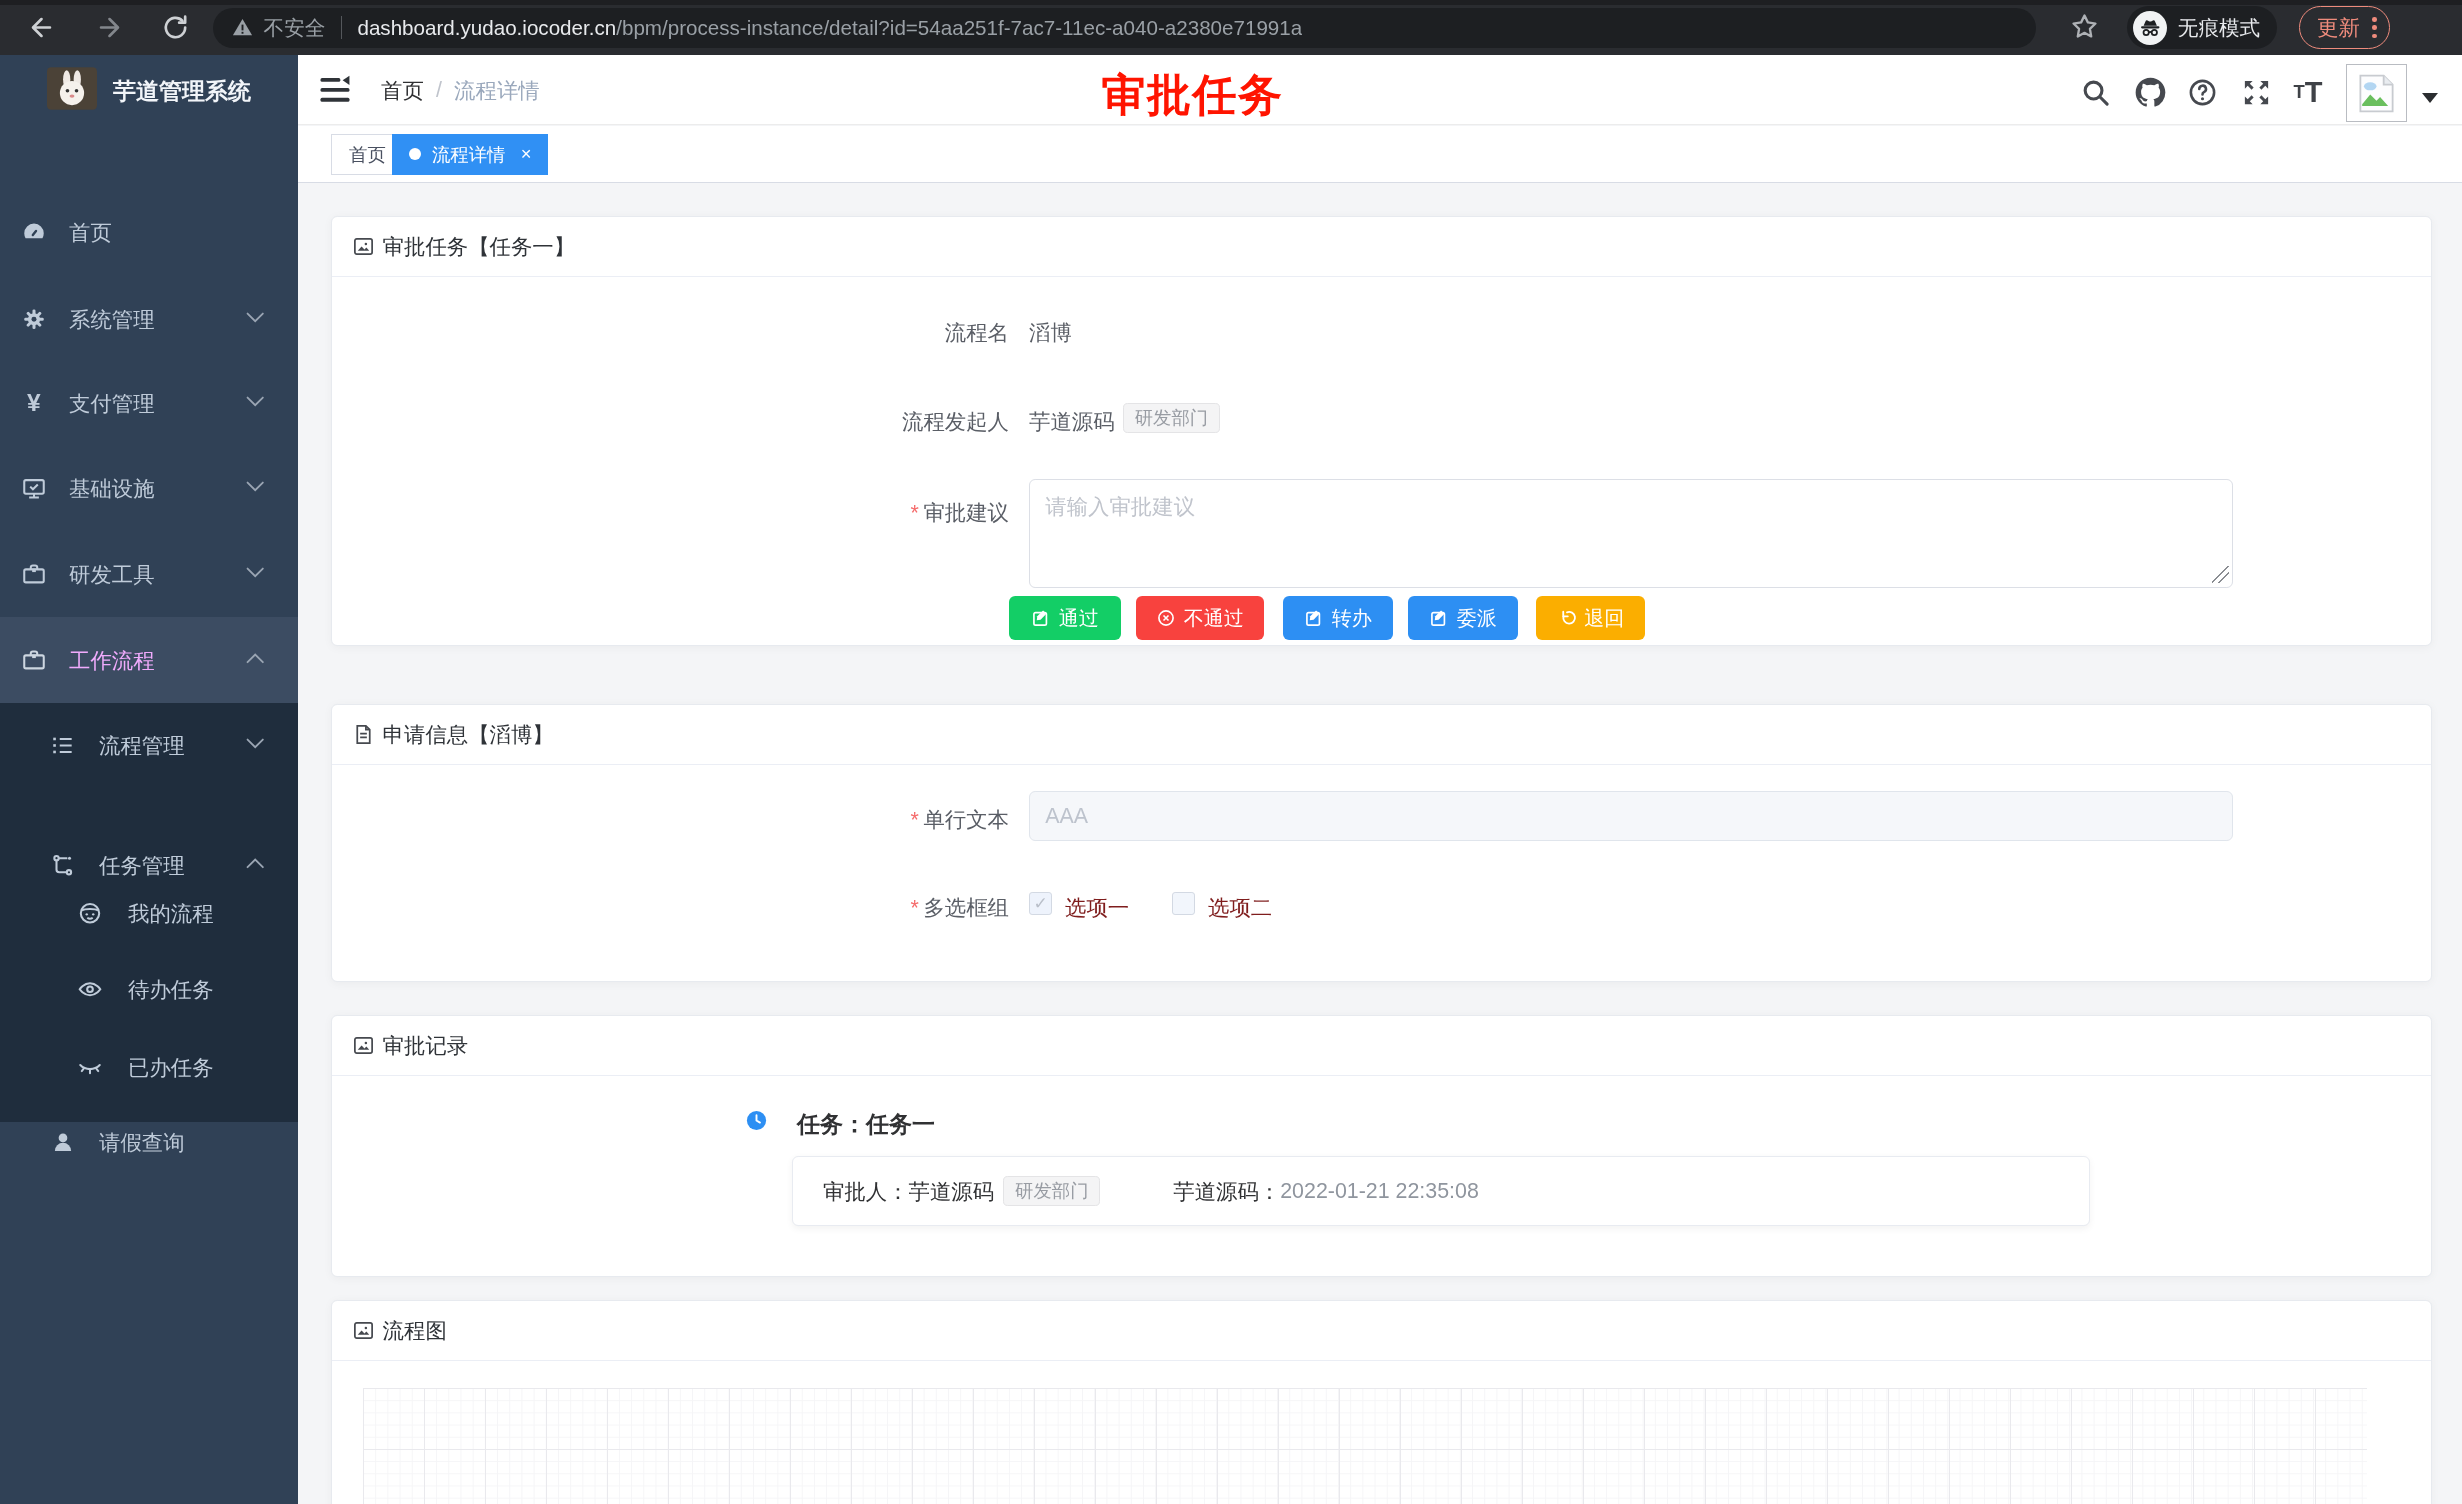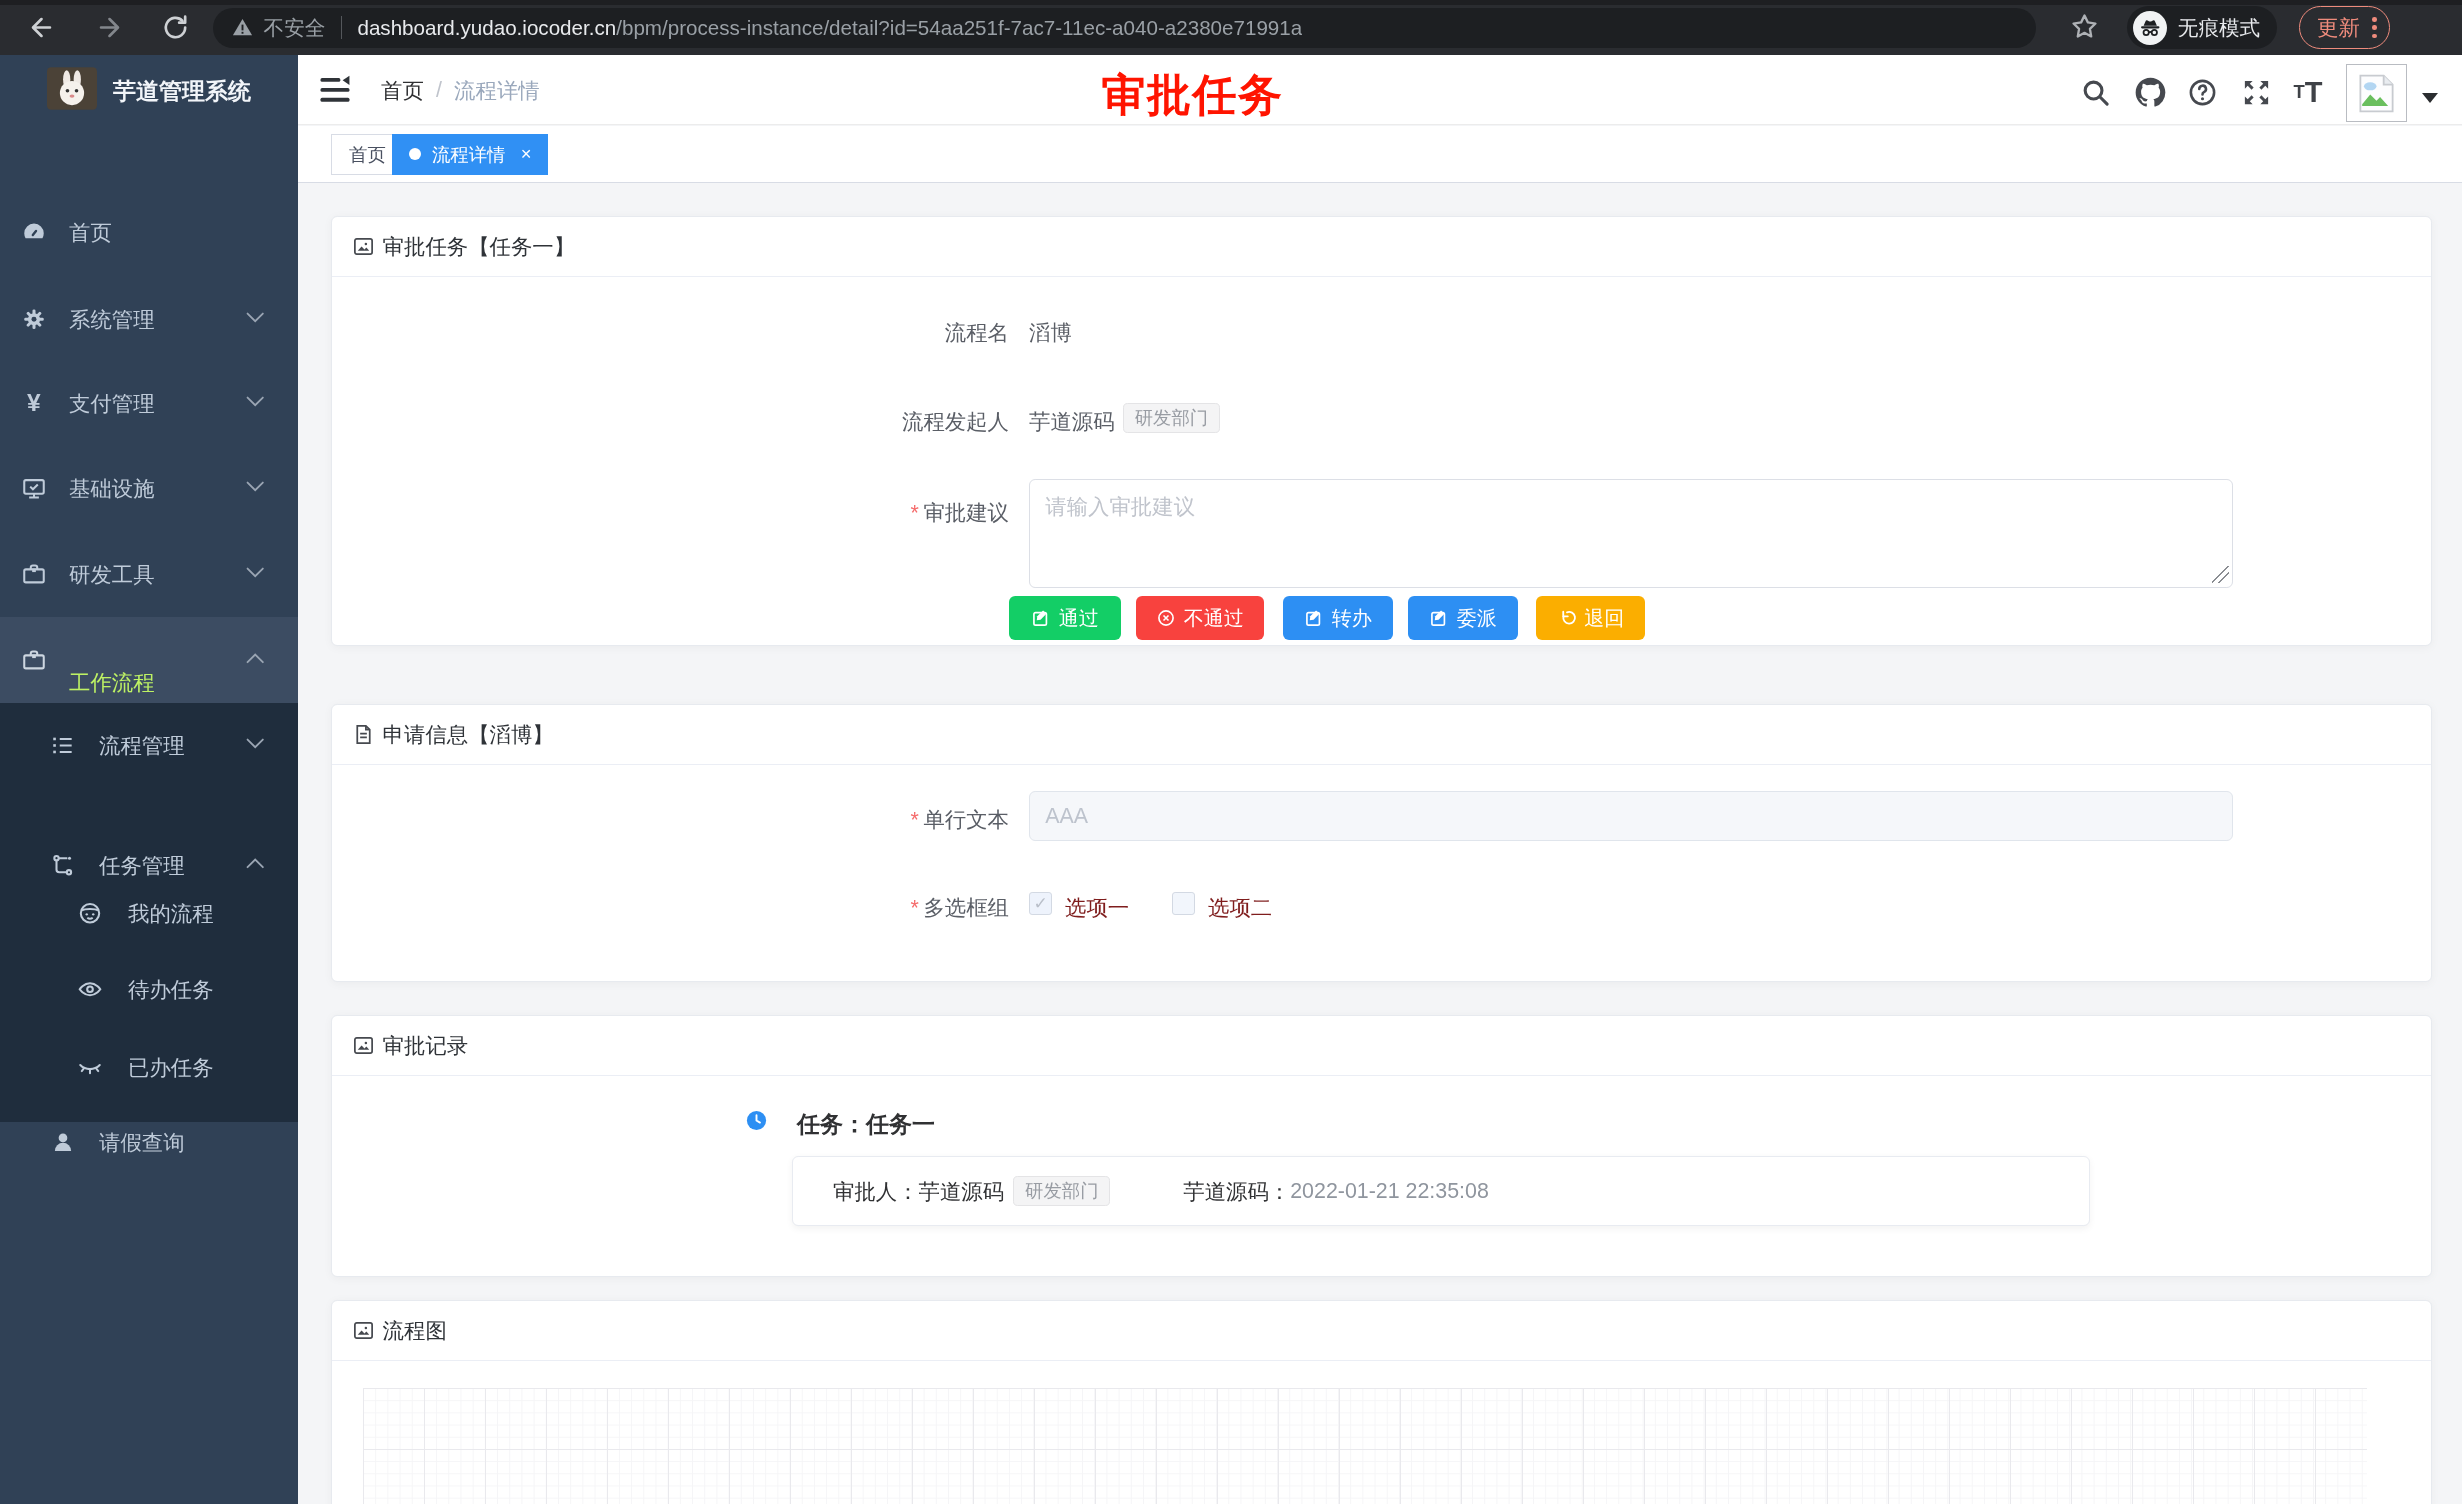"工作流程" .mi-active-parent .mi-label { color: #bef264 -> #f0abfc; margin-top: 22px -> none }
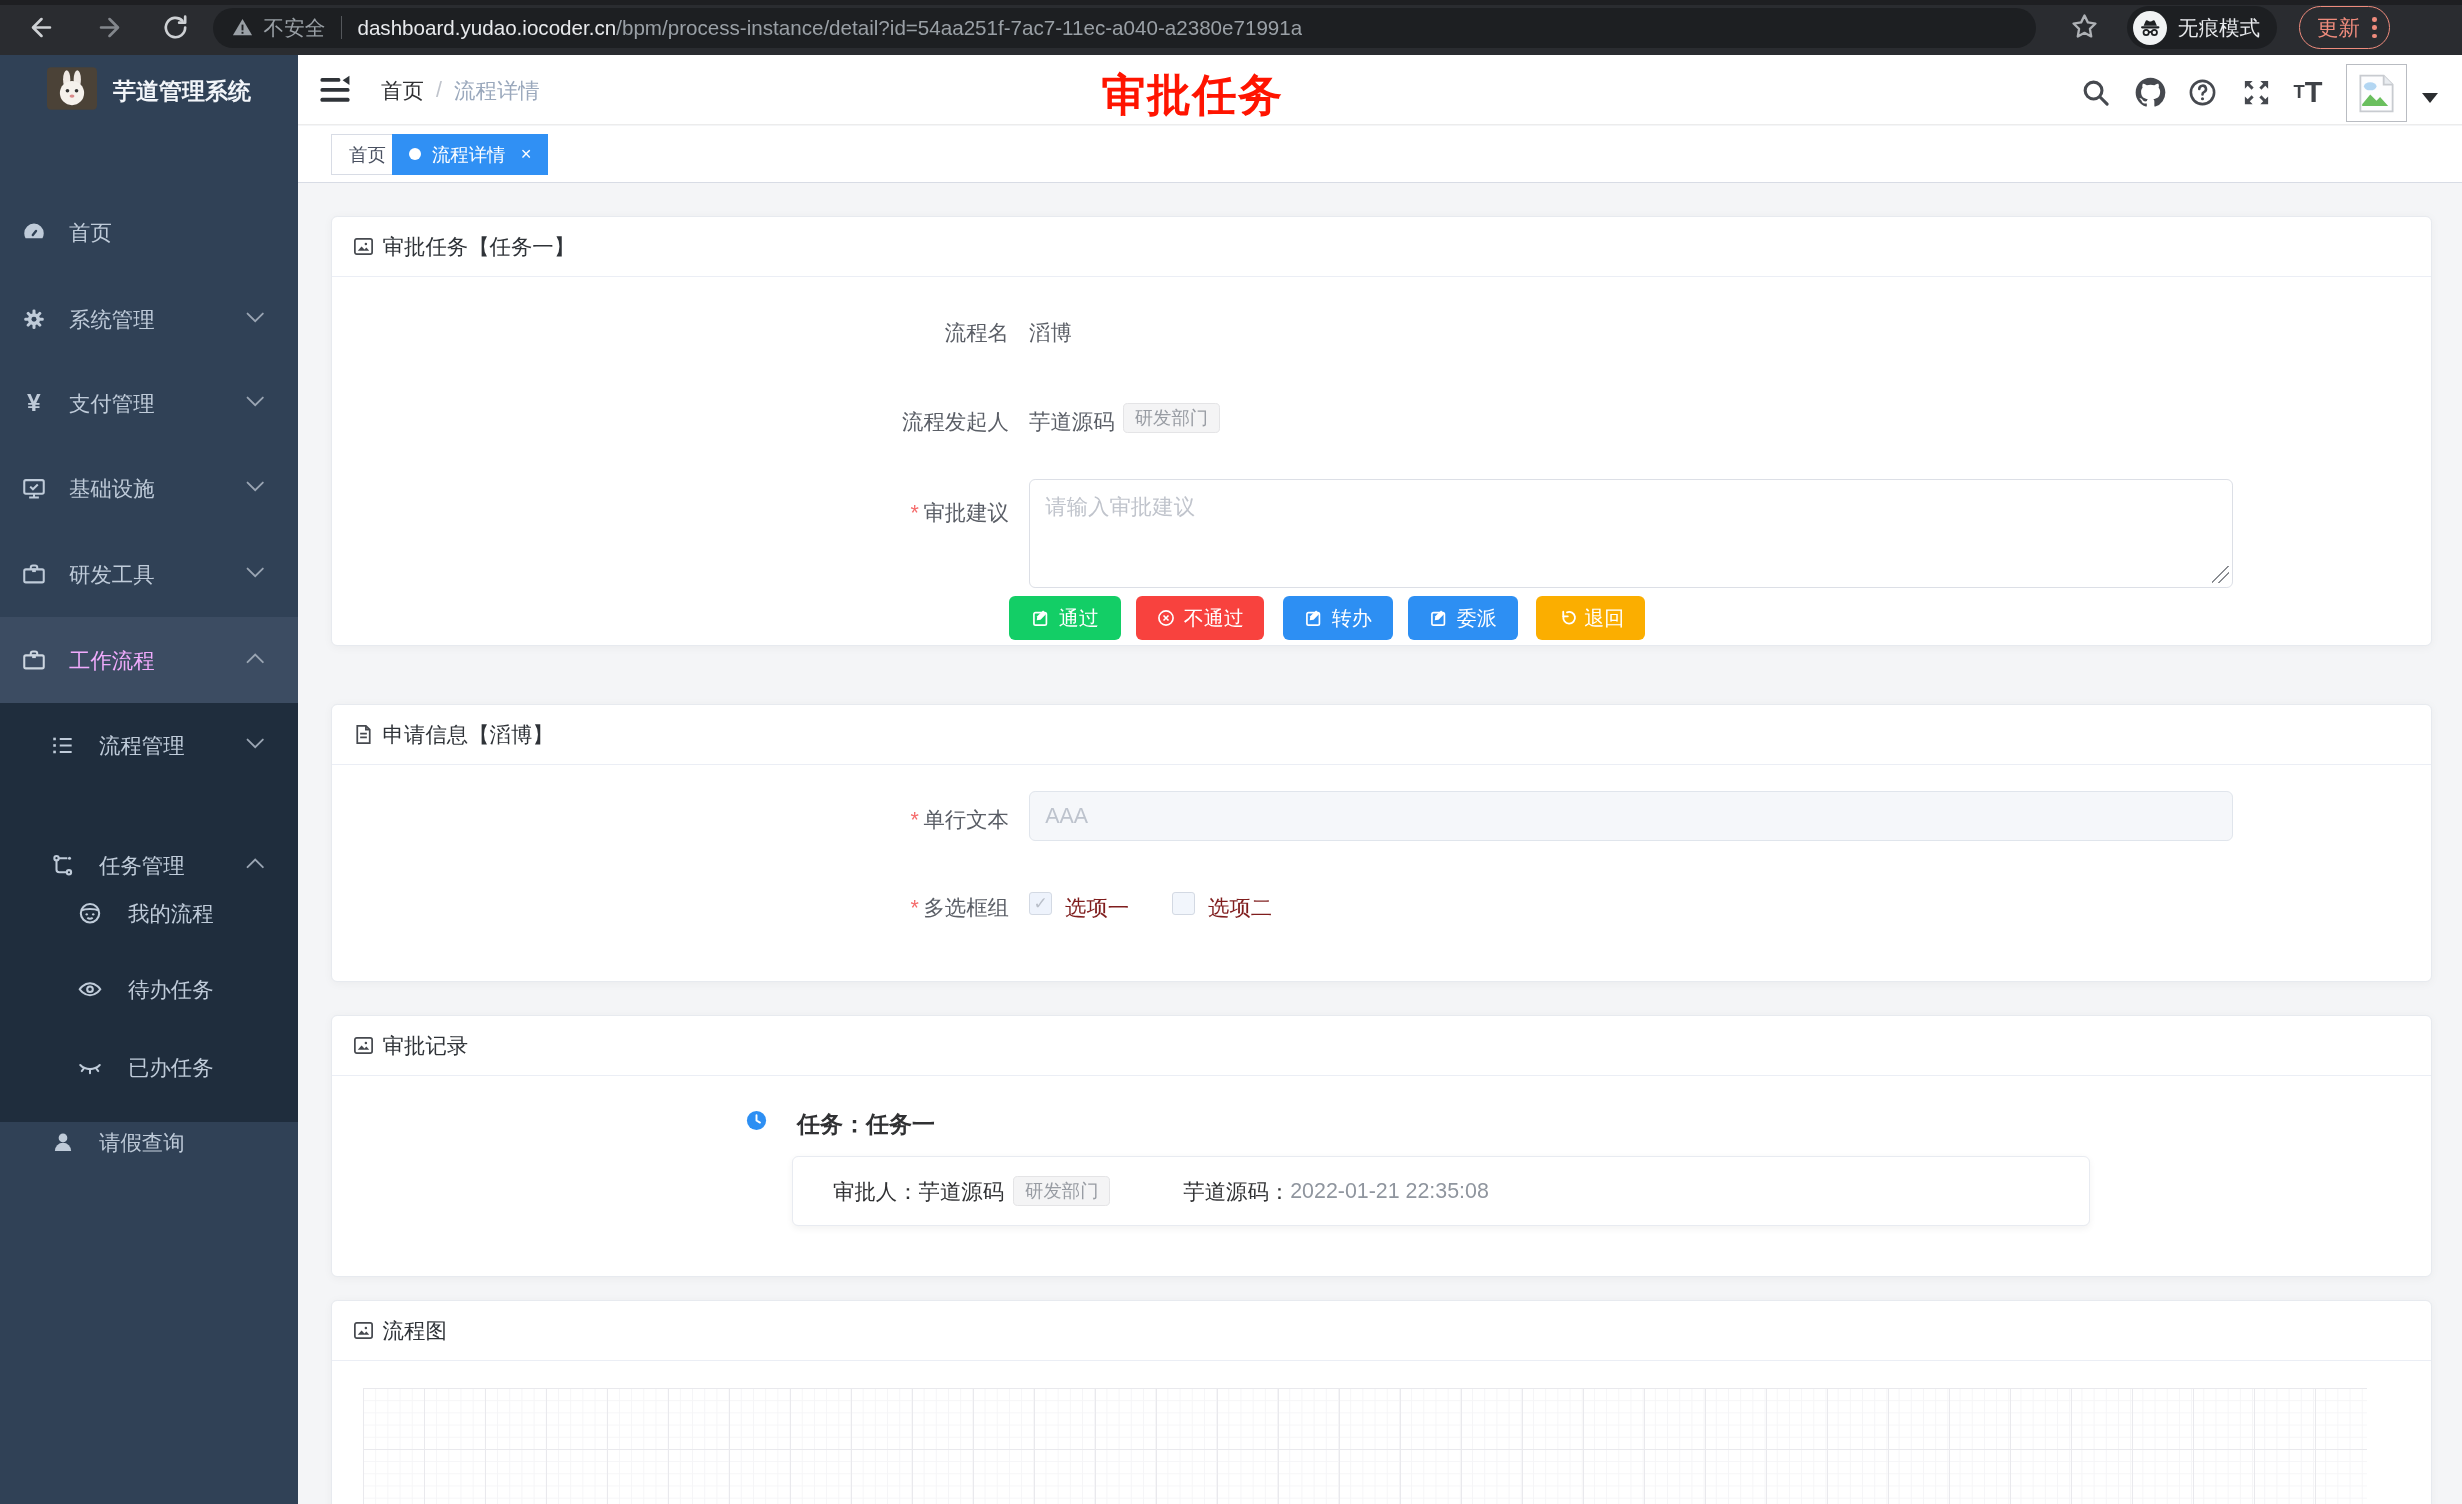"审批人：" #record-box { padding-left: 40px -> 30px }
